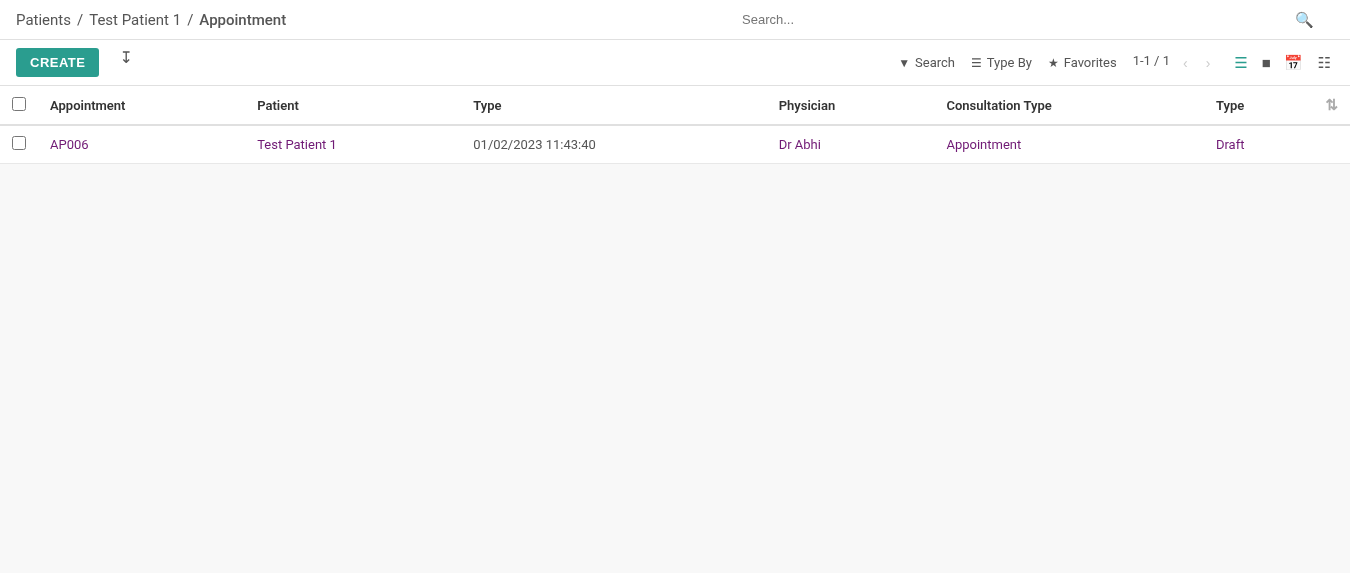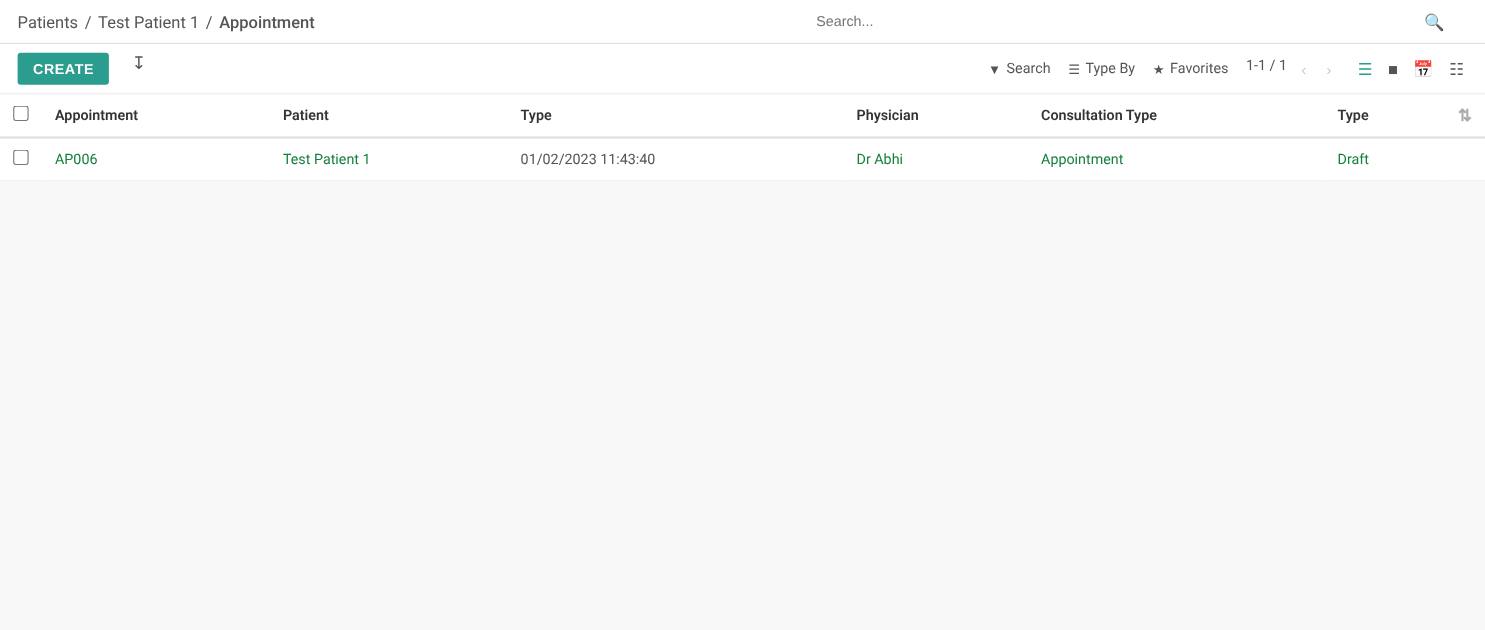"AP006" .link-text { color: #15803d -> #701a75 }
